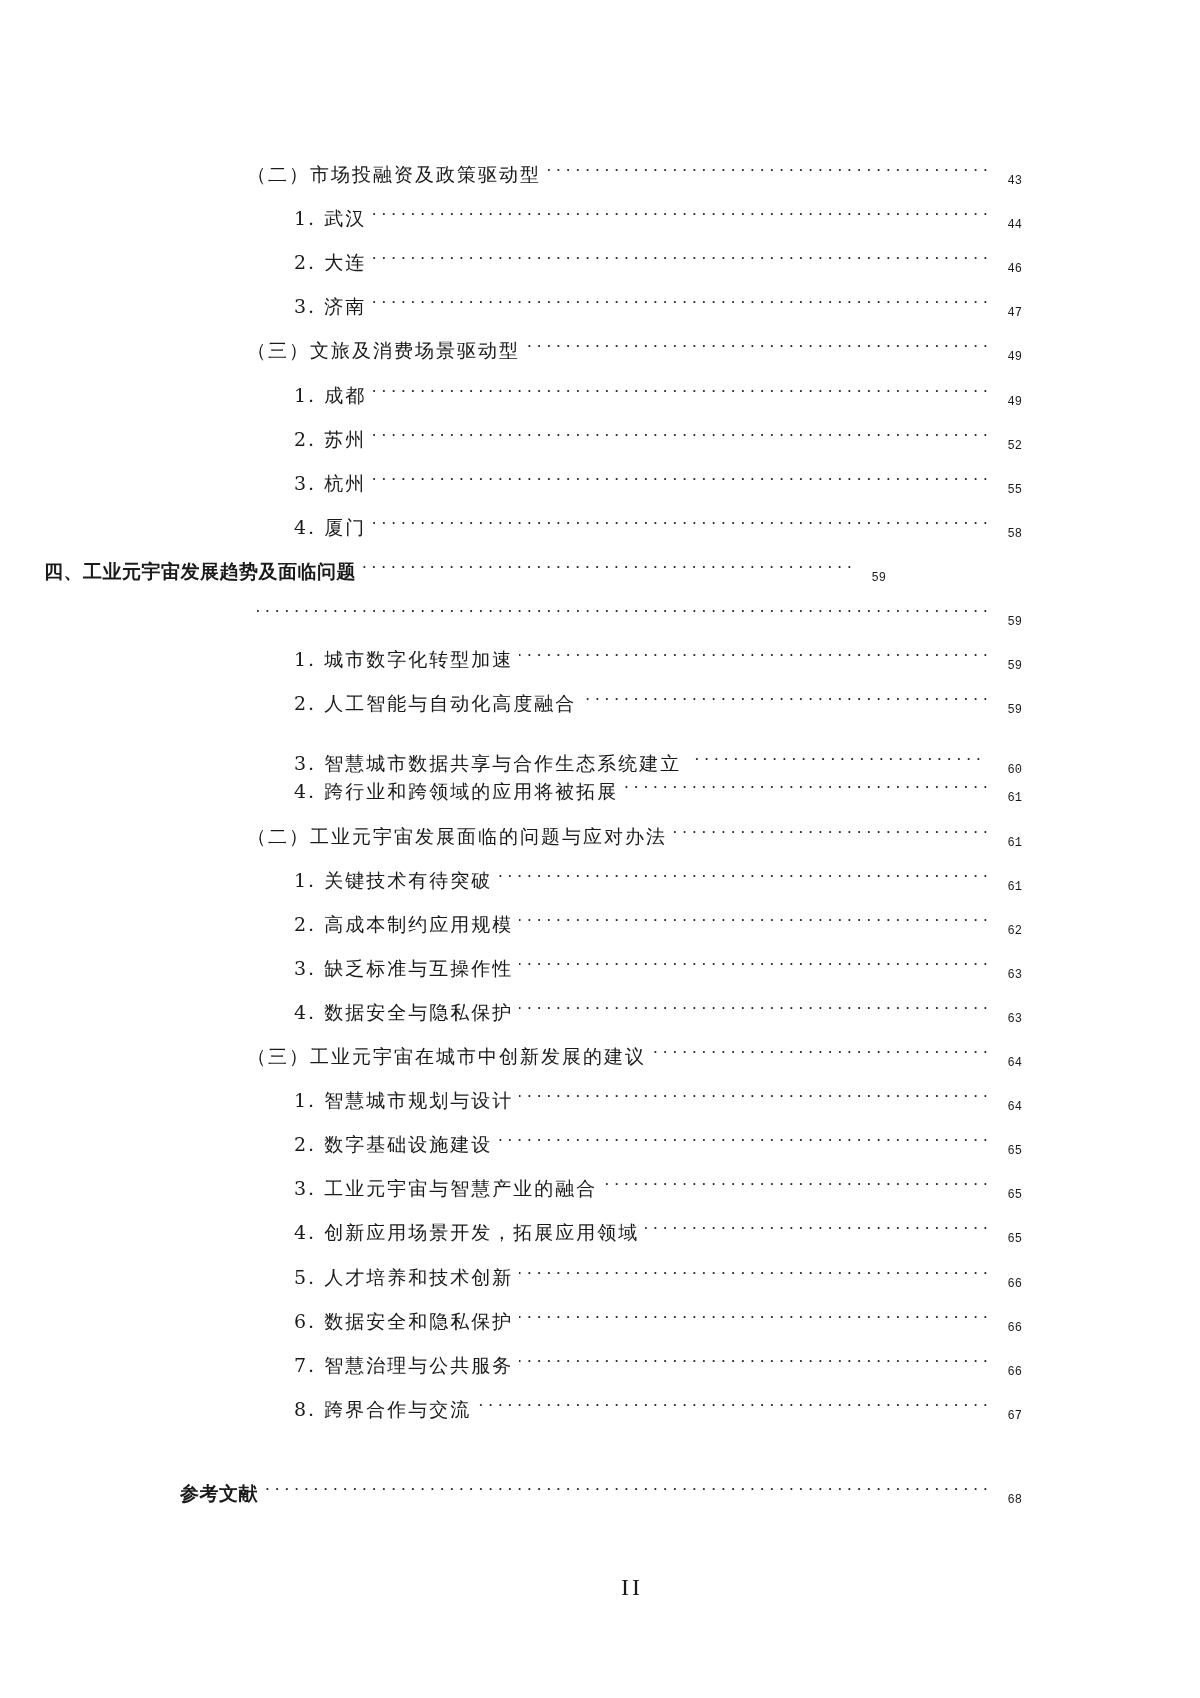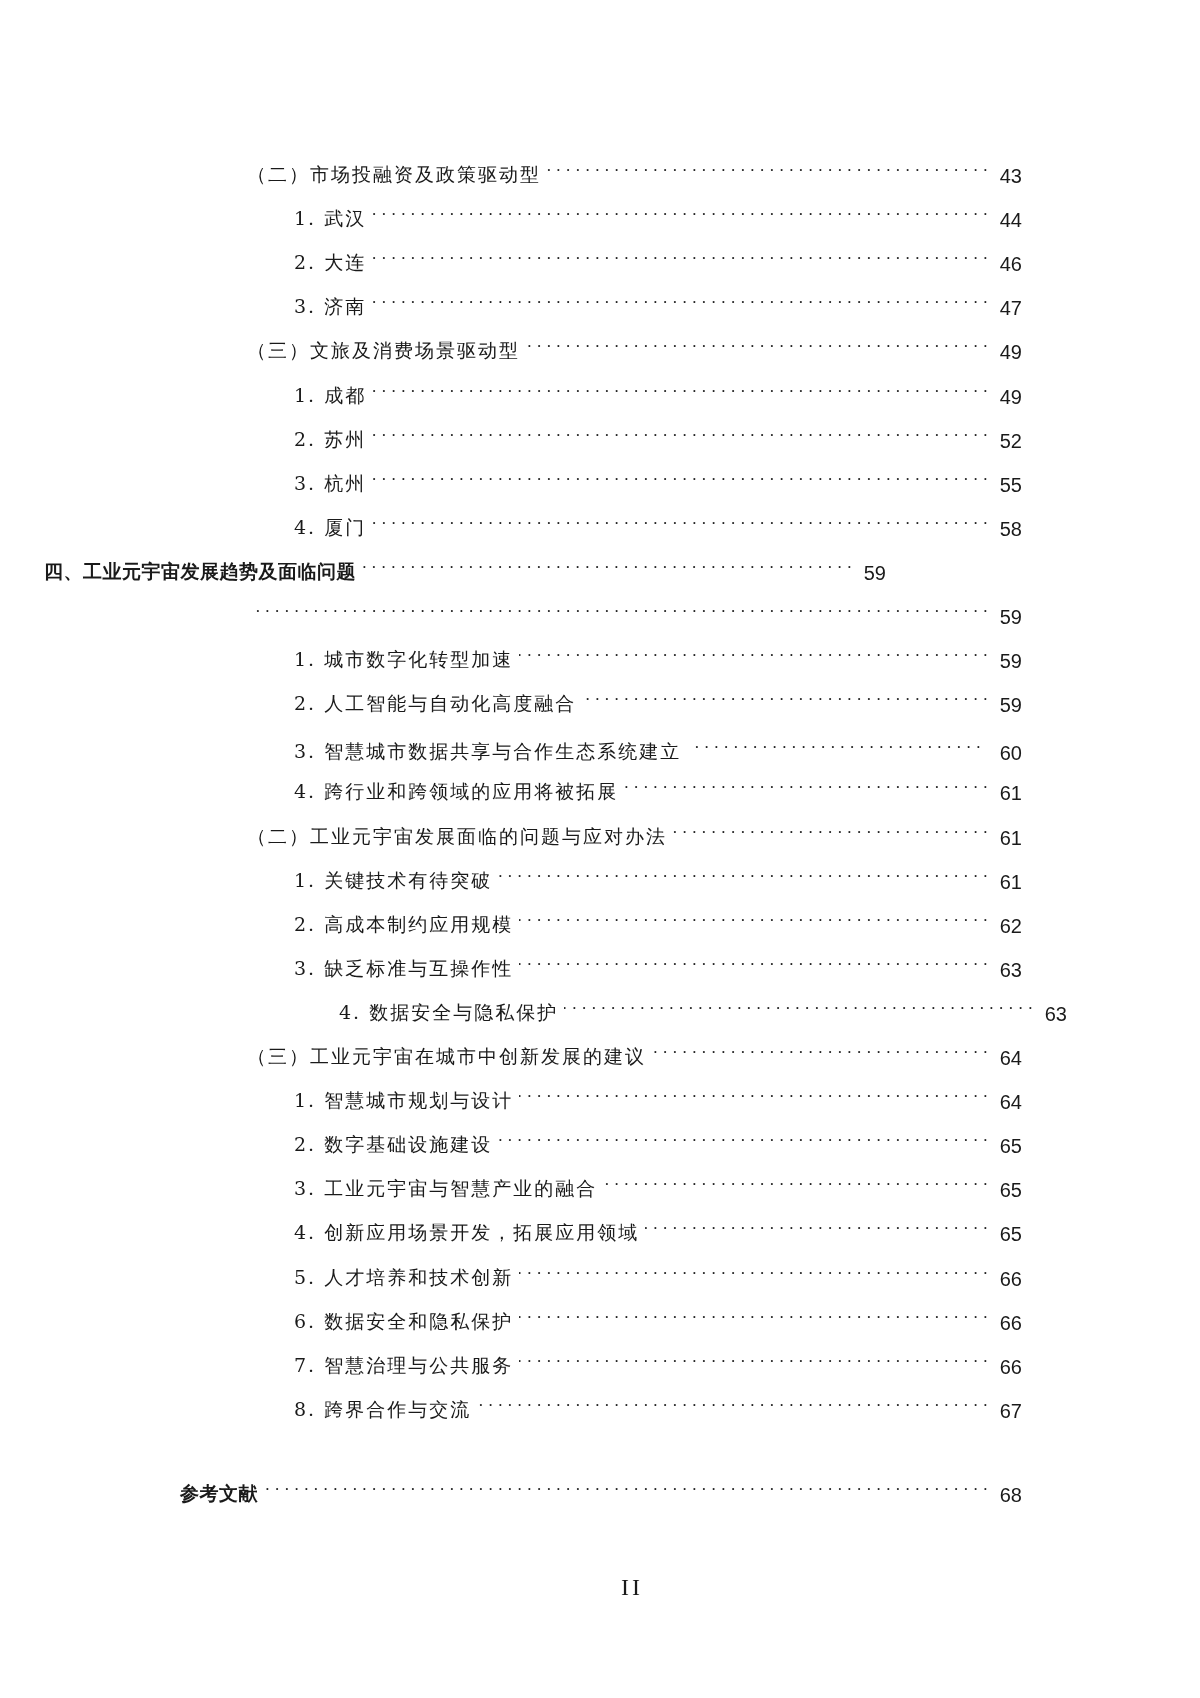"43" .row .page { font-family: Liberation Sans, sans-serif -> Liberation Mono, monospace; font-size: 20px -> 12px }
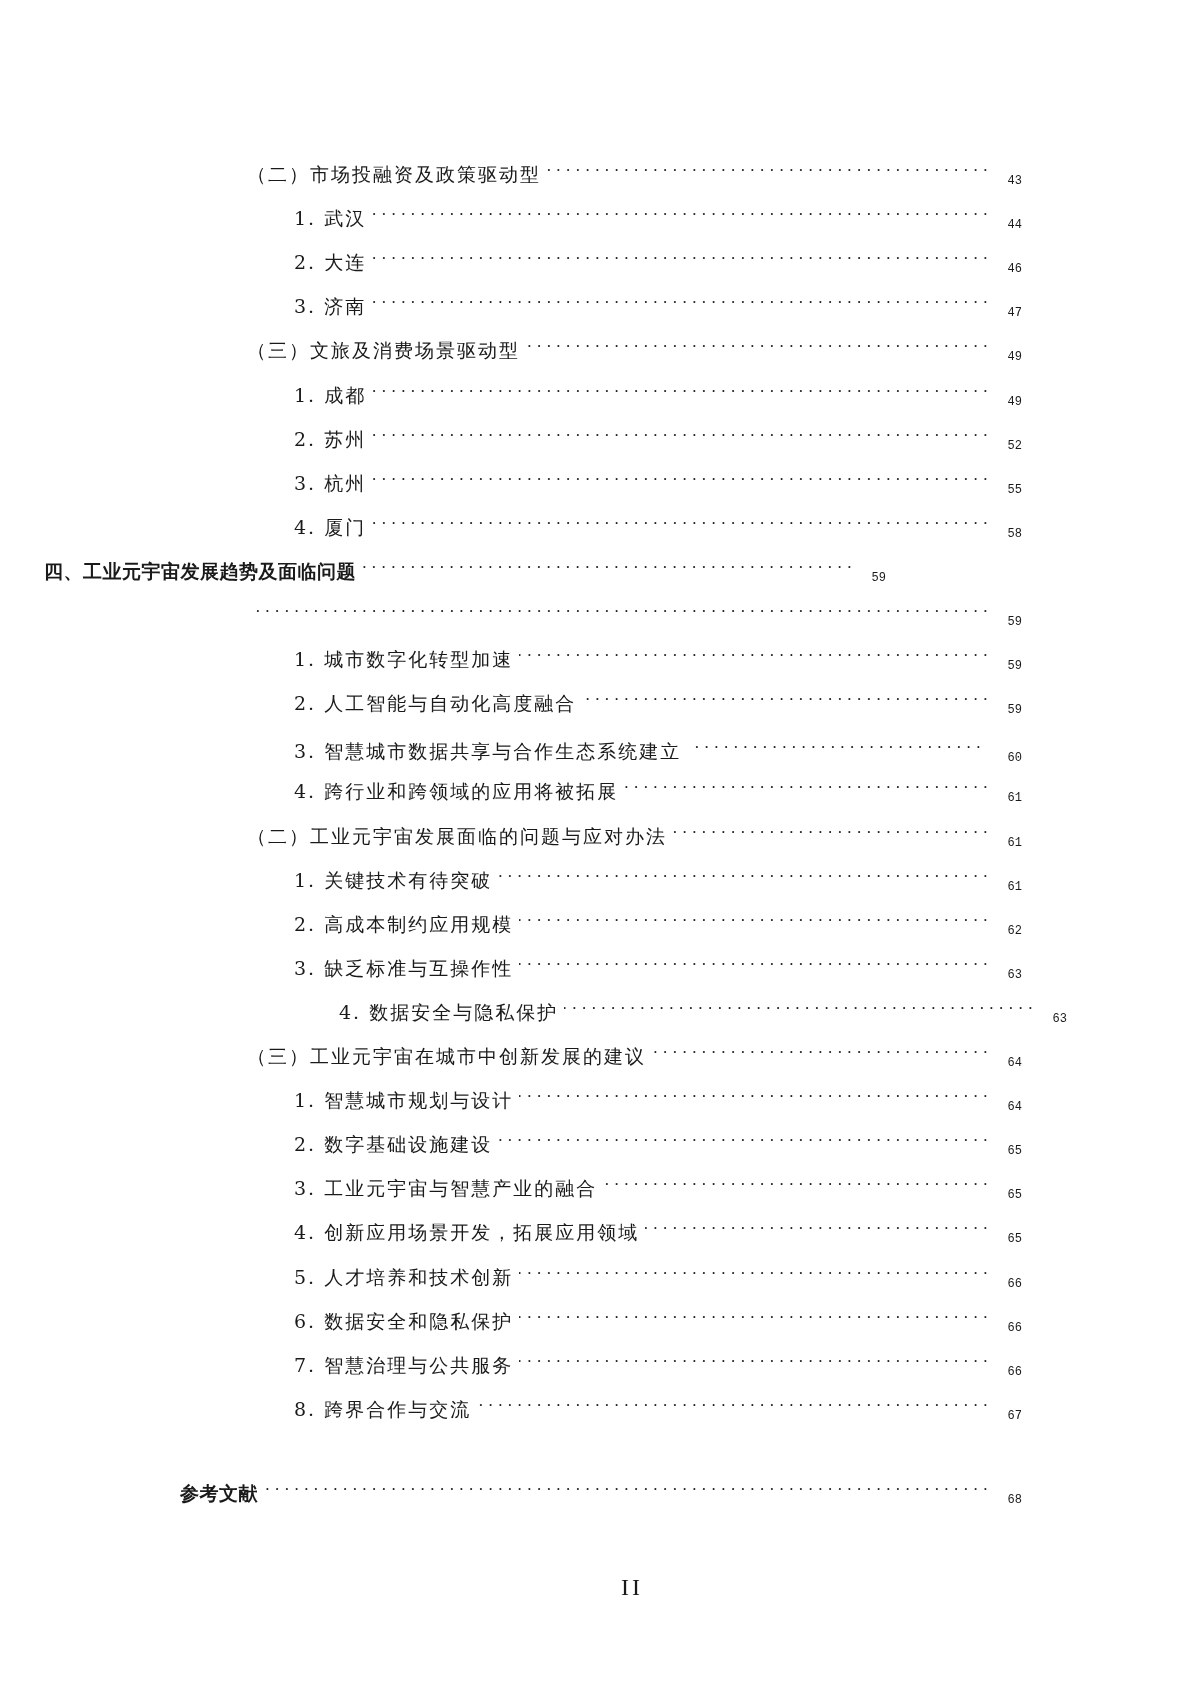"3. 智慧城市数据共享与合作生态系统建立" div.row { top: 577px -> 589px }
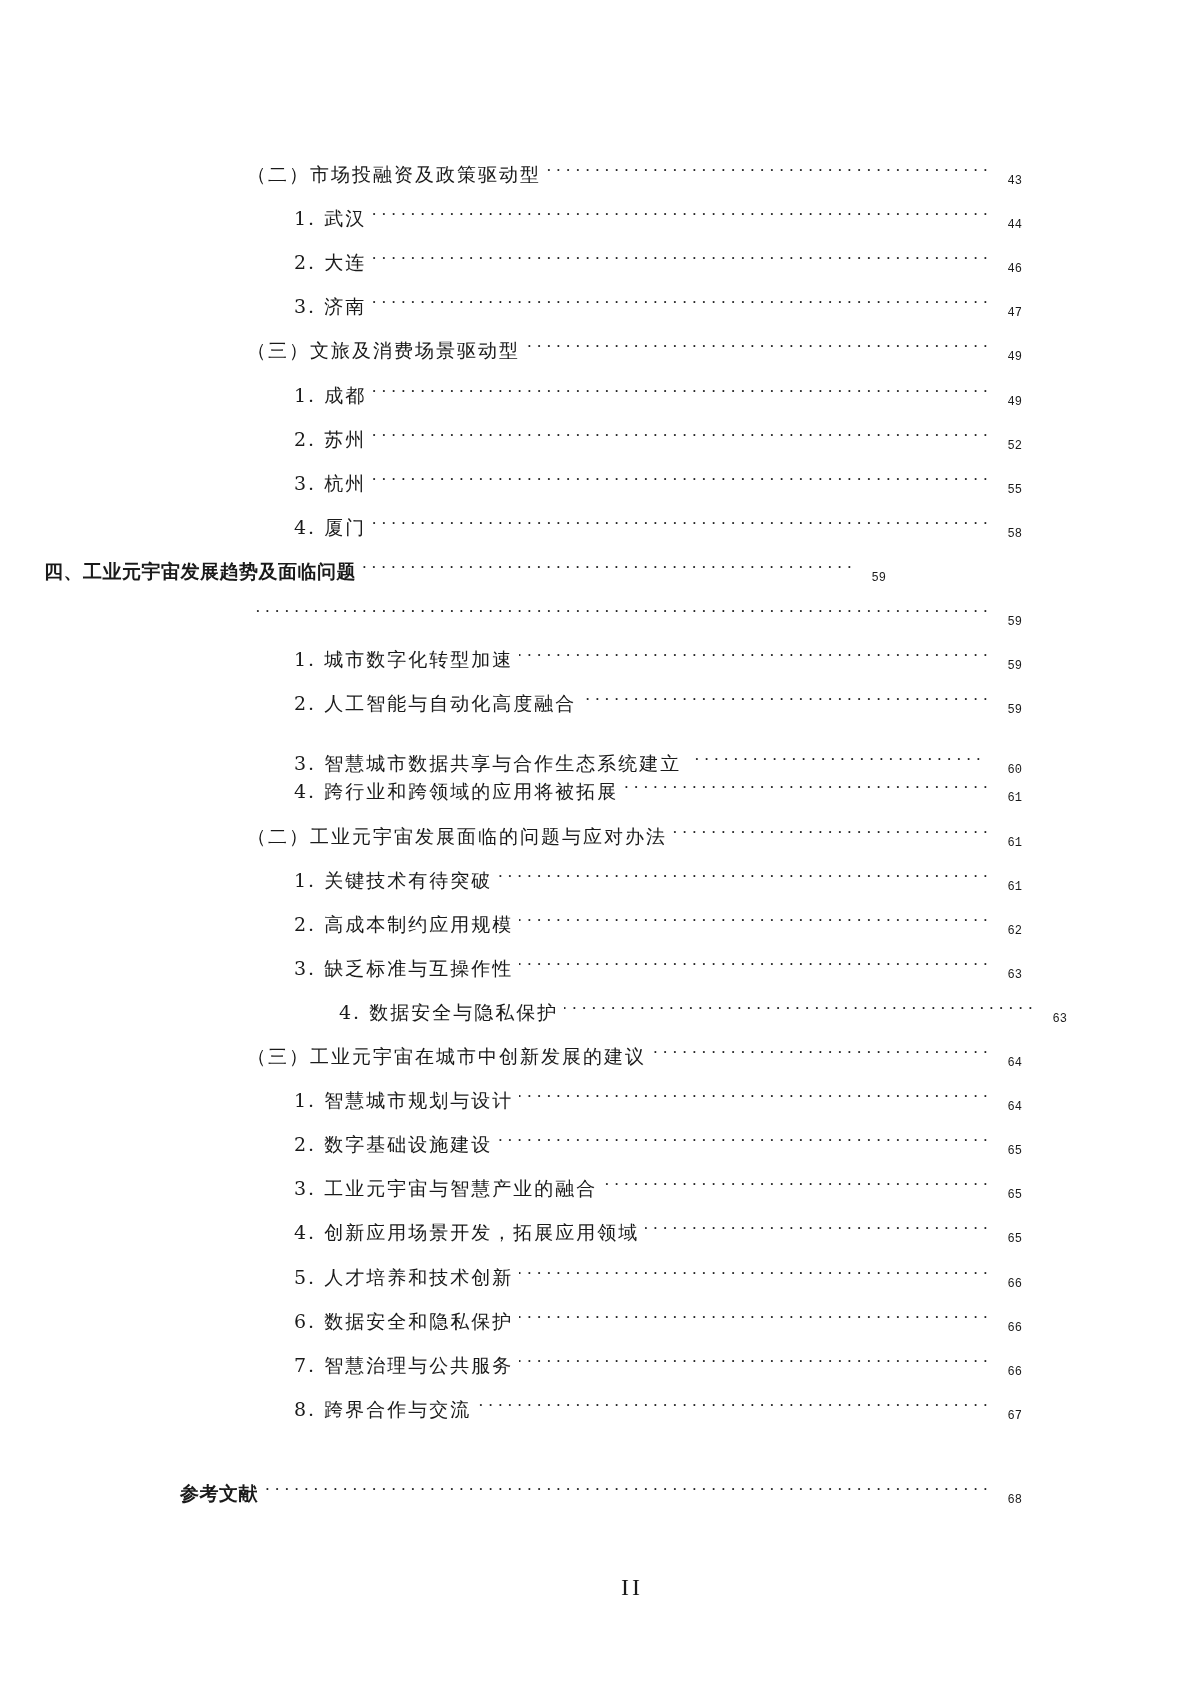"4. 数据安全与隐私保护" div.row { margin-left: 45px -> none }
